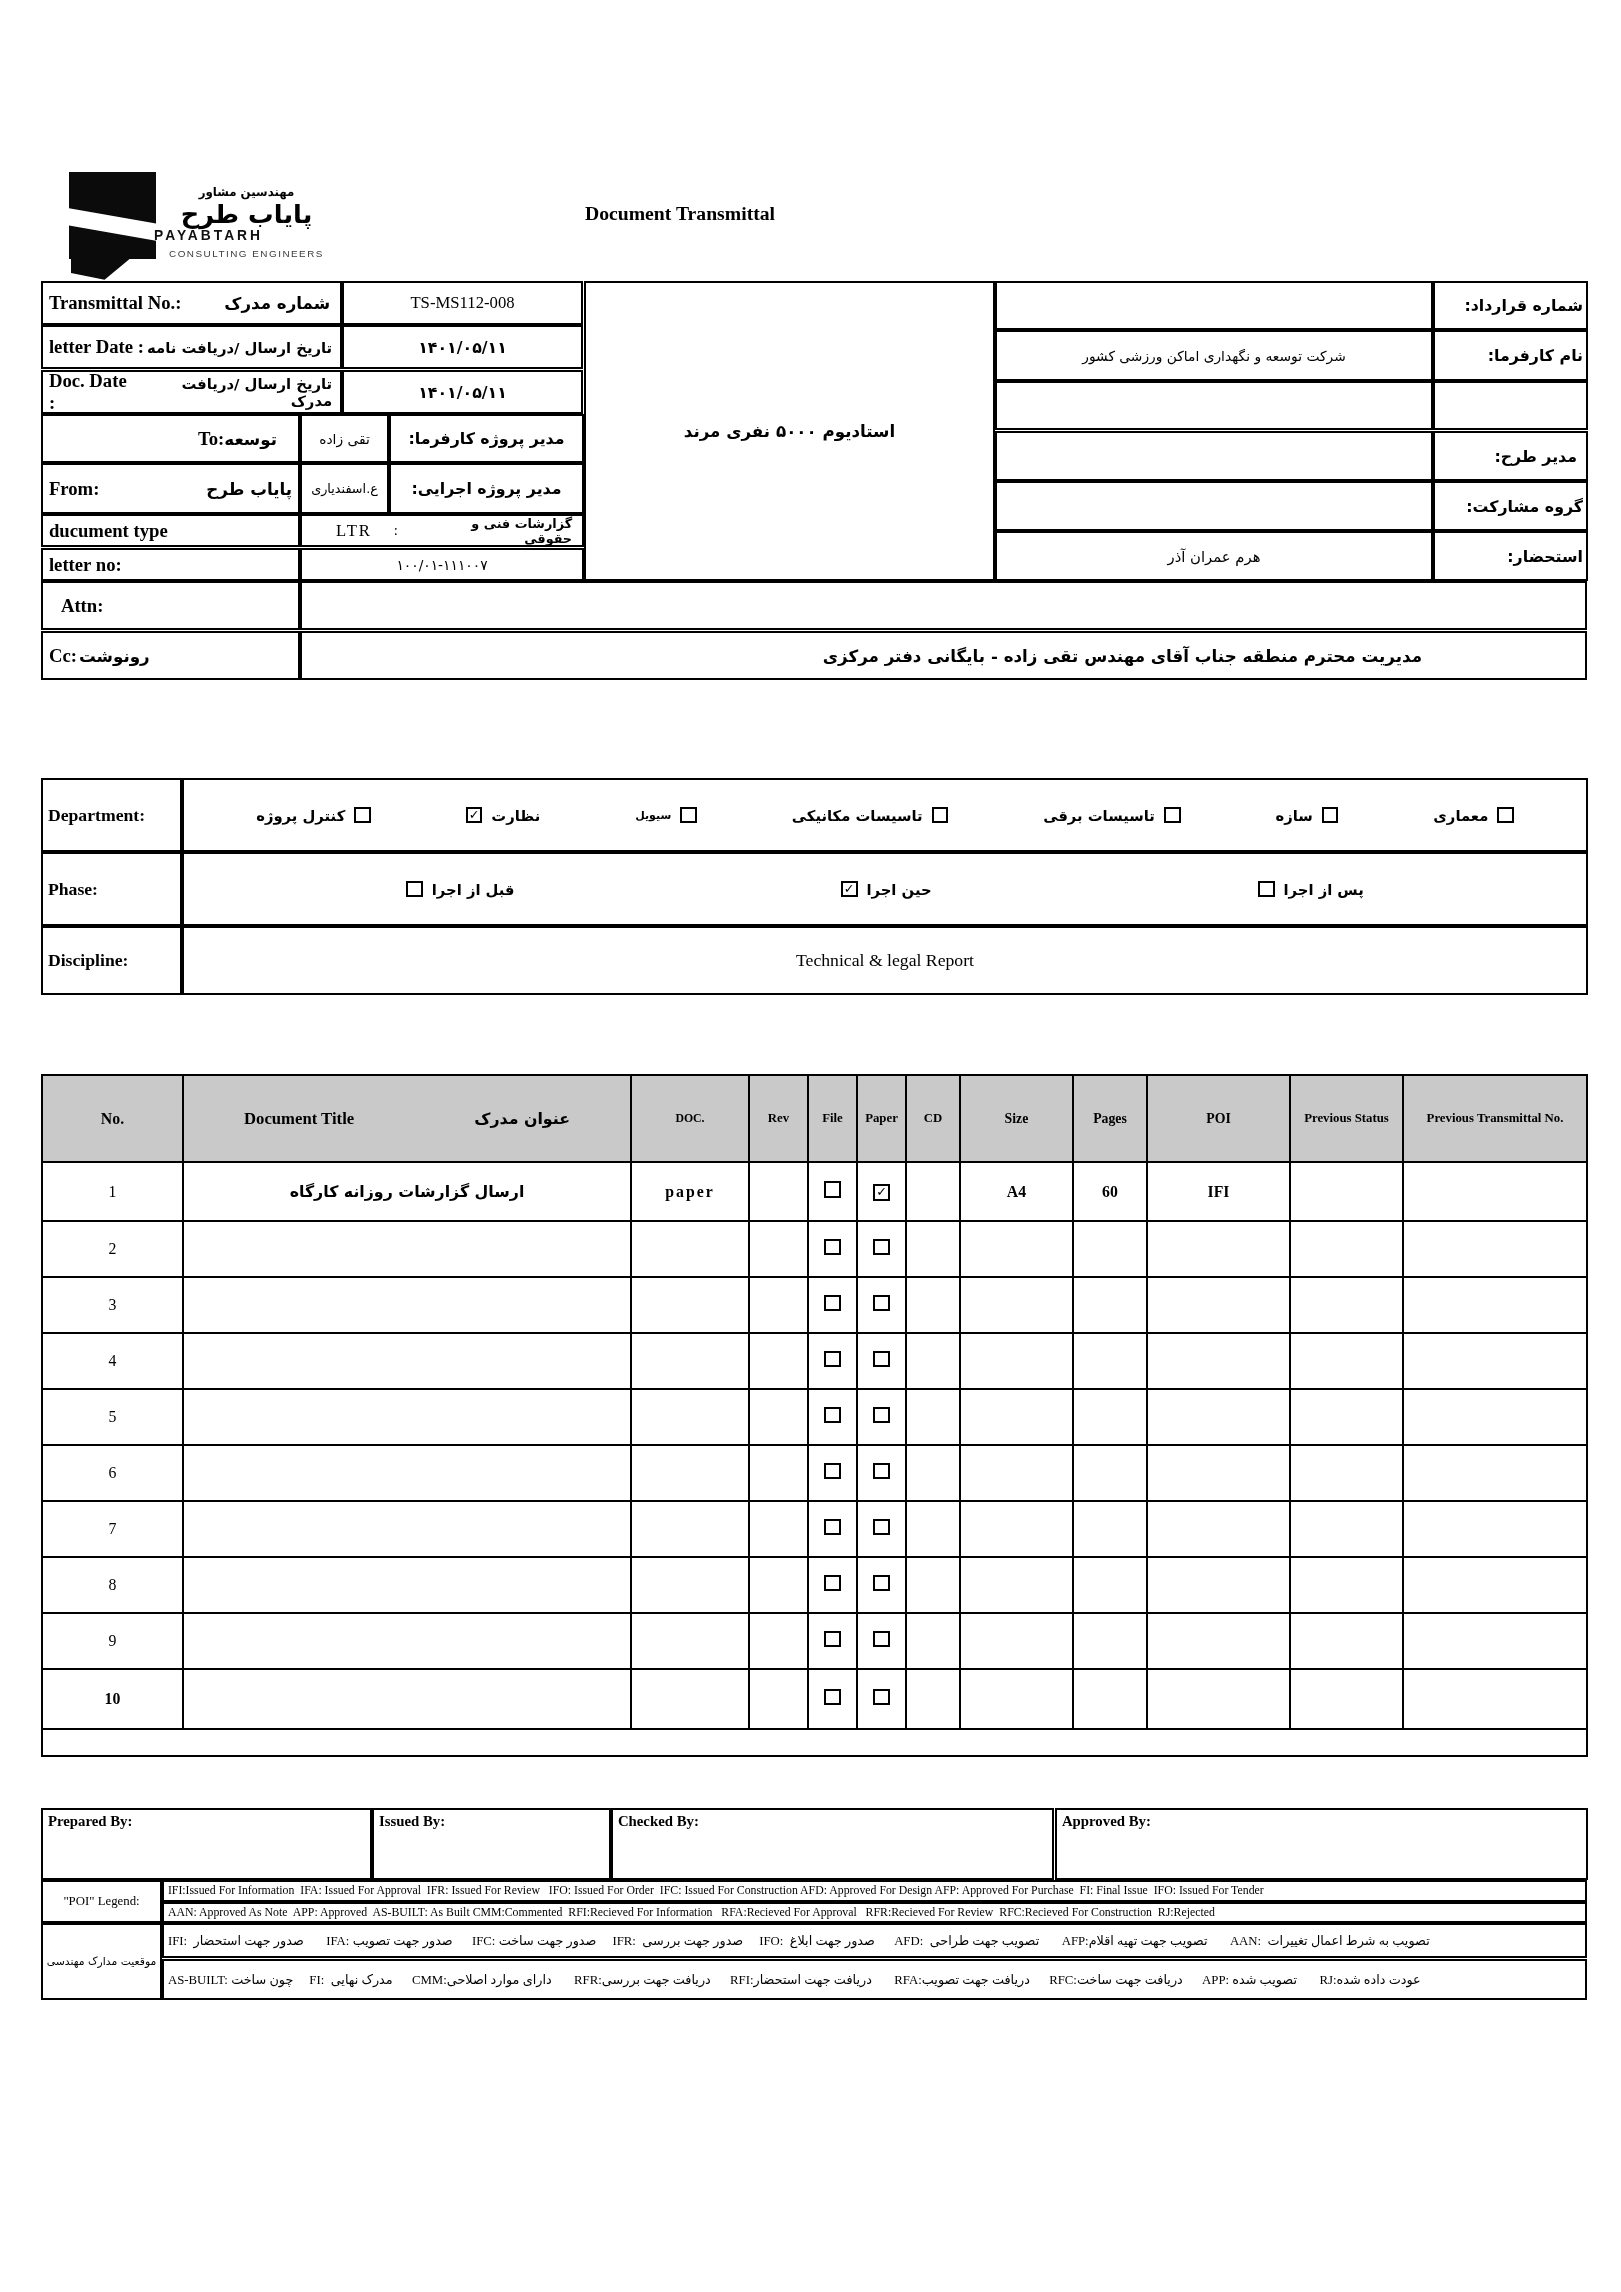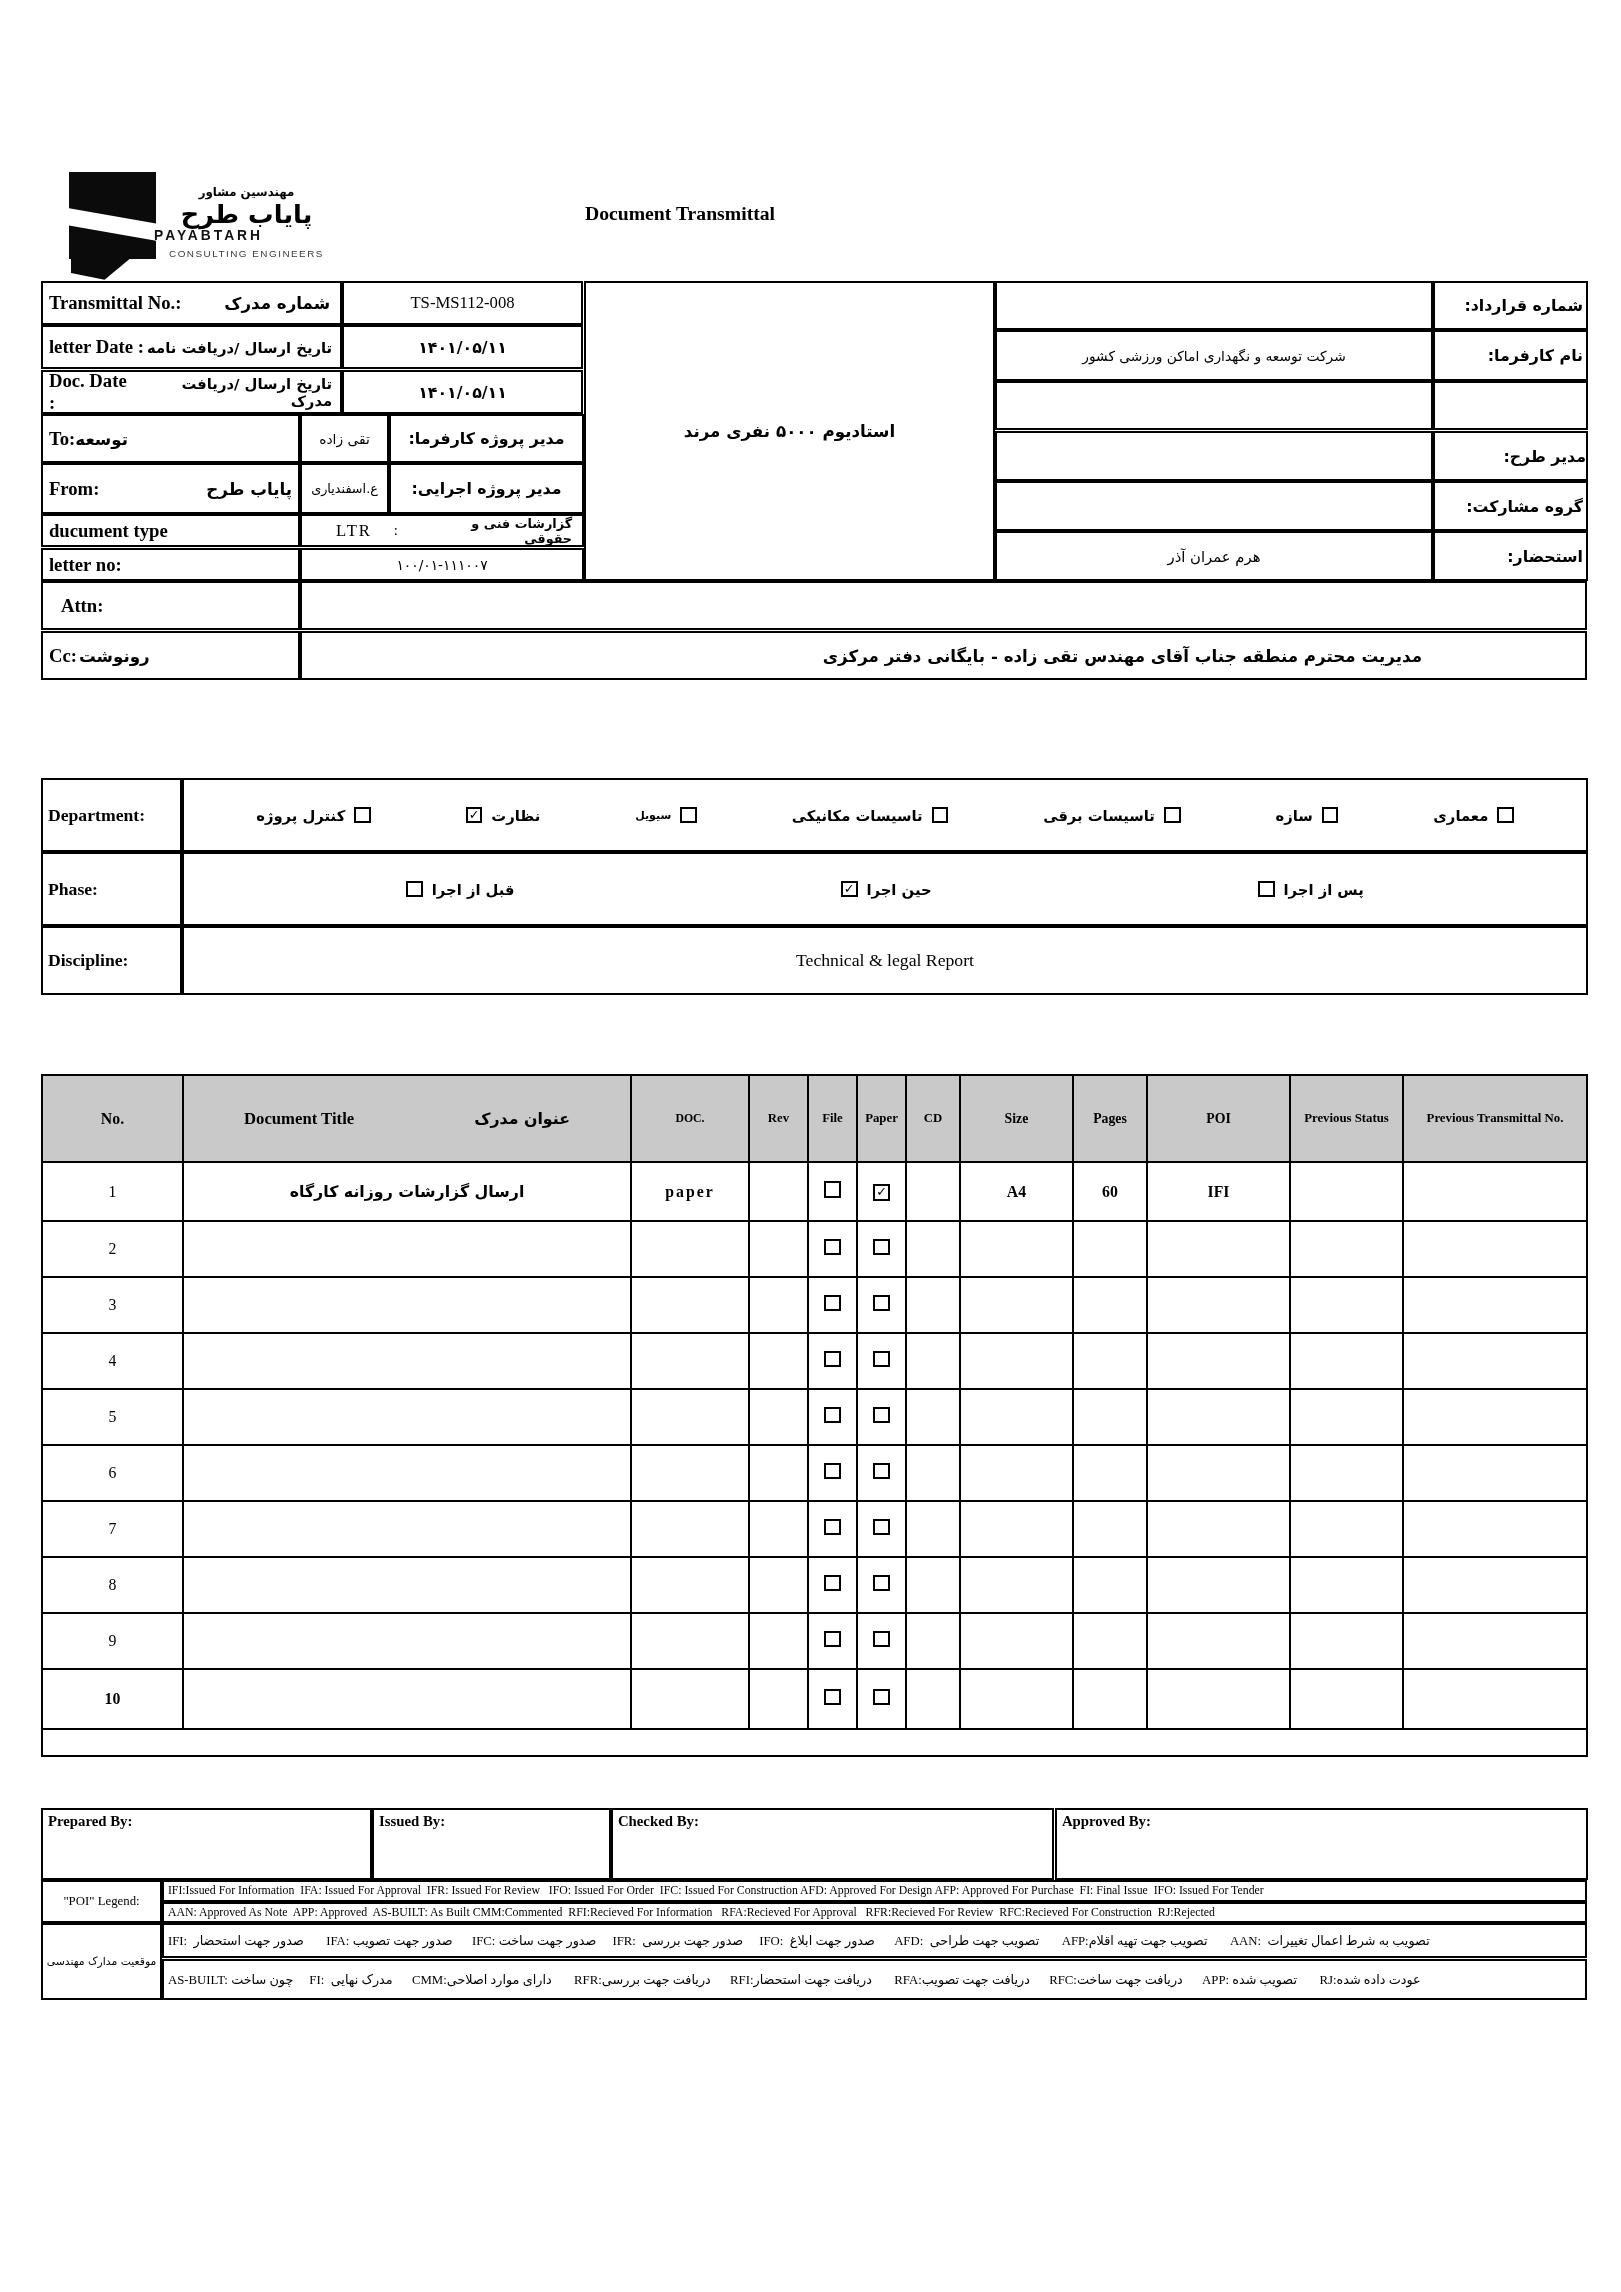"To:" div.c { justify-content: flex-start -> flex-end; padding: 0 6px -> 0 21px }
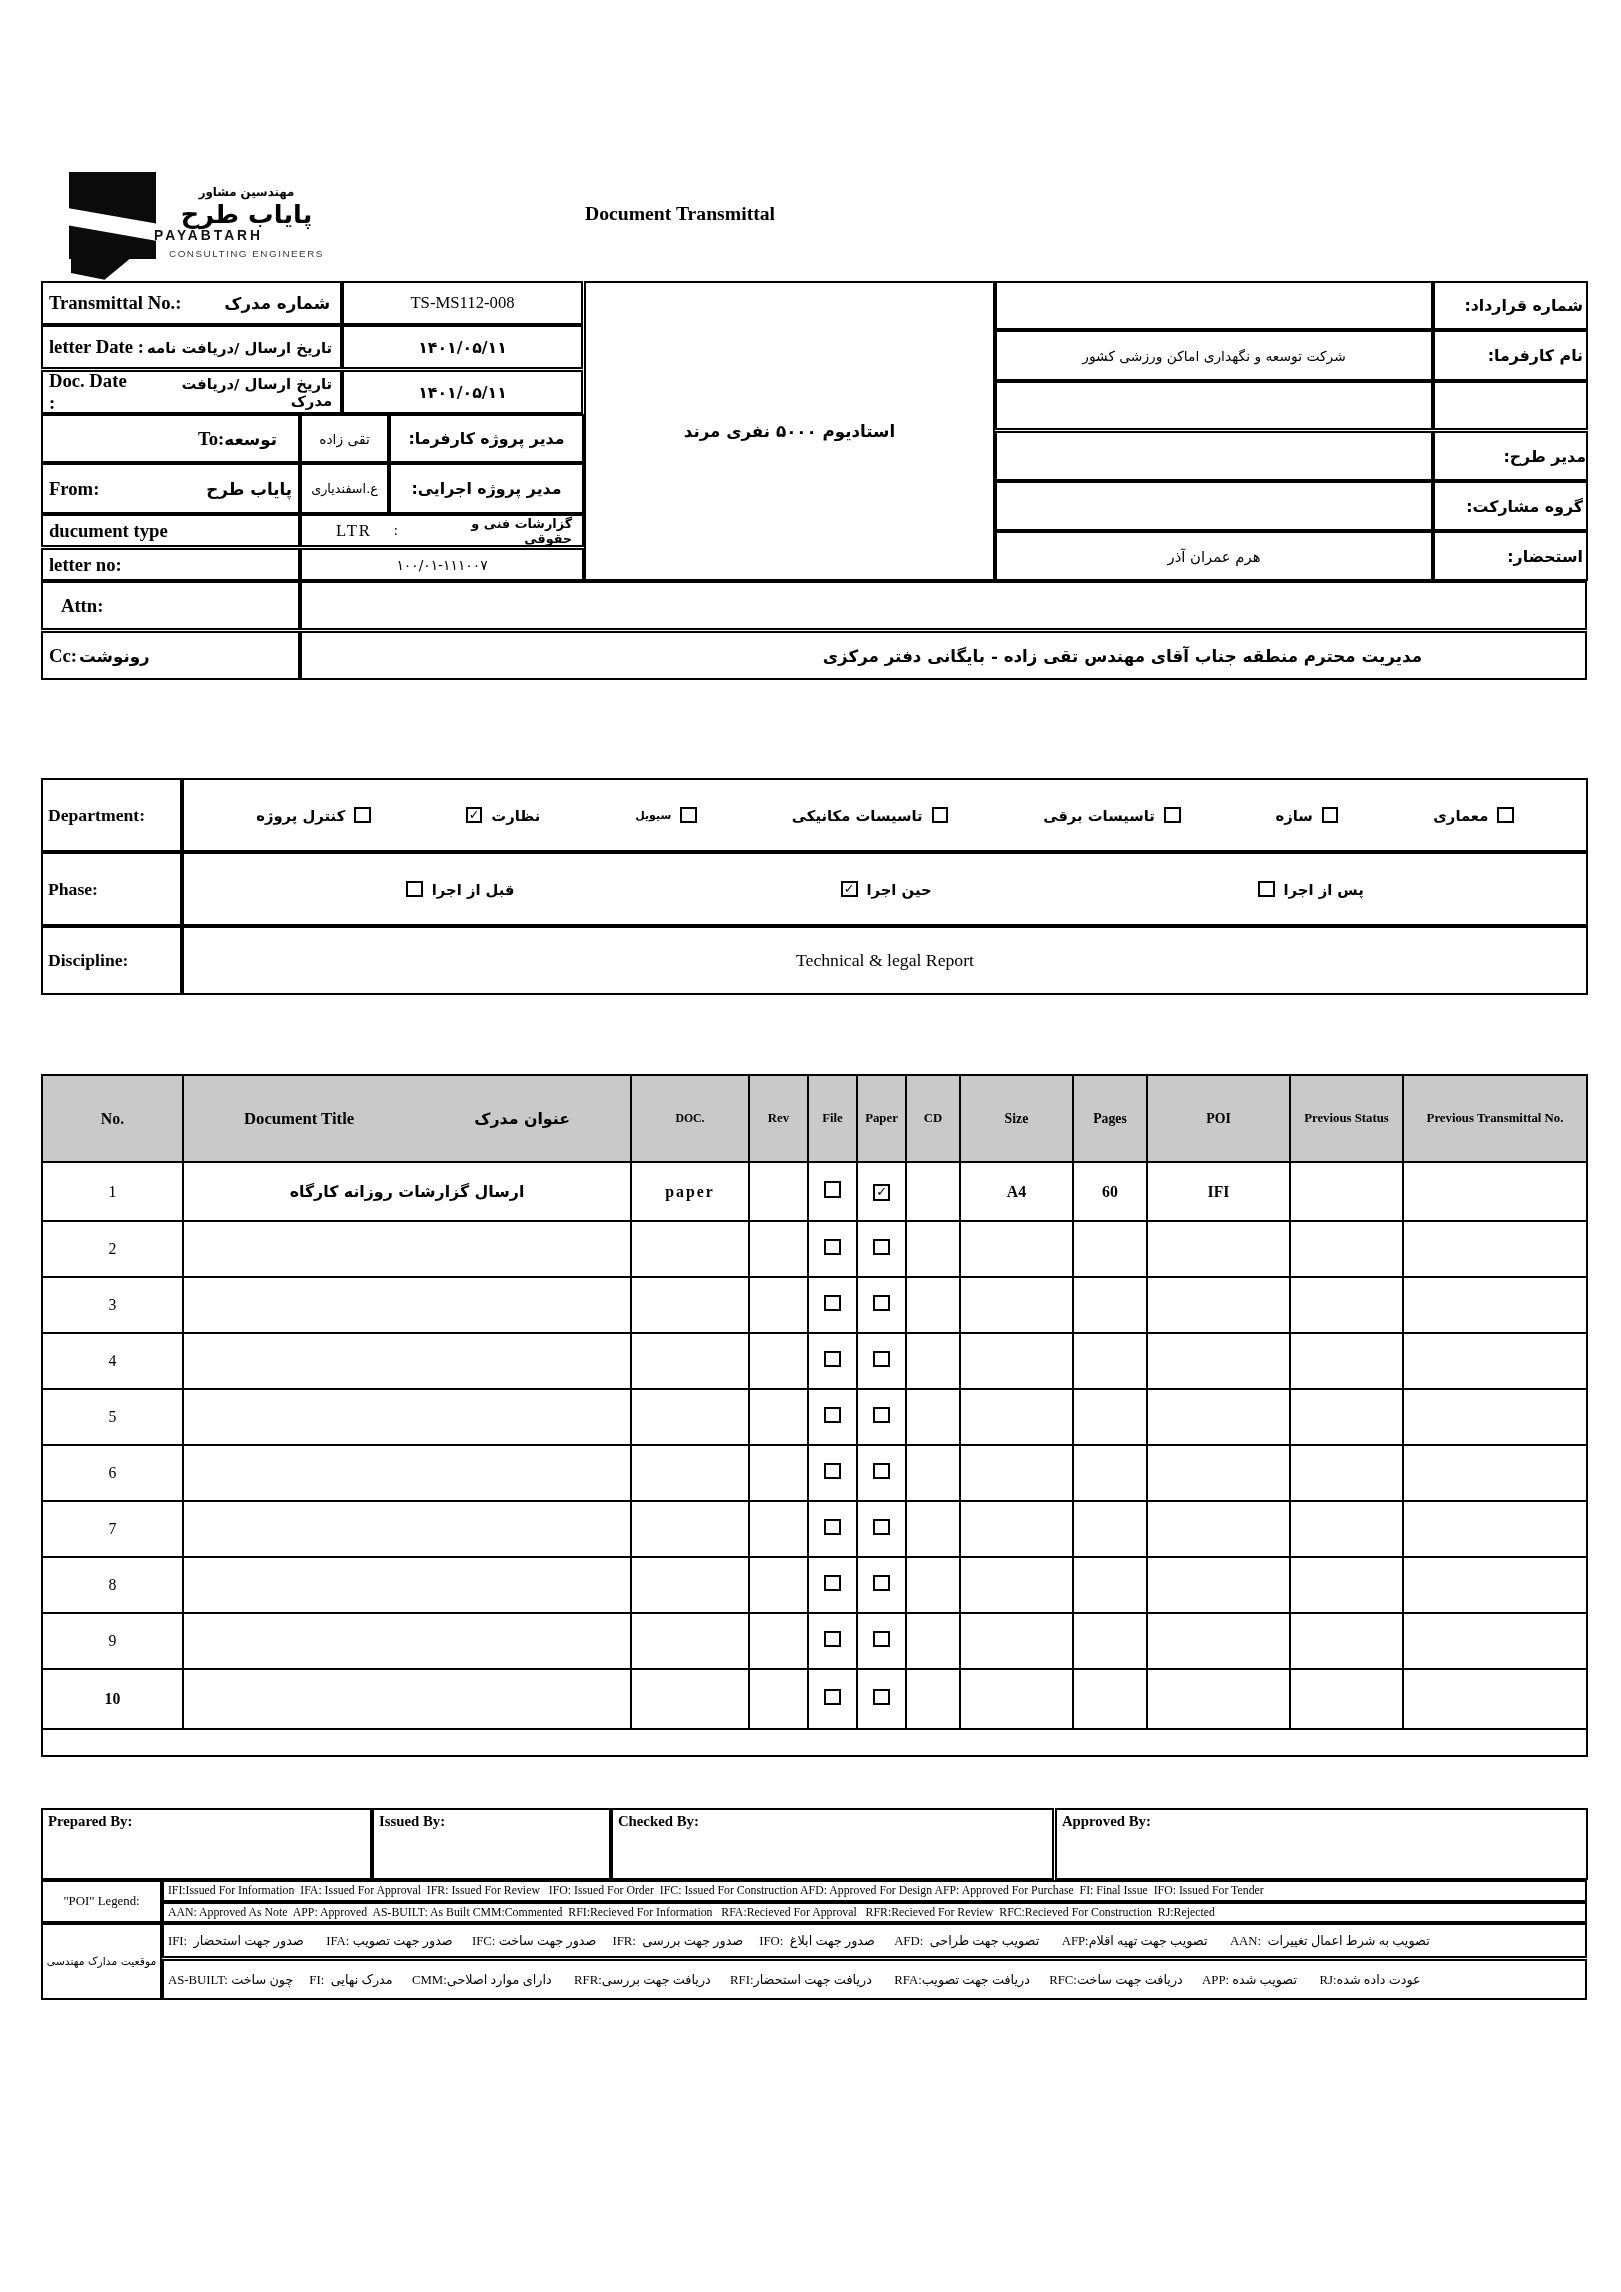"مدیر طرح:" div.c { padding-right: 0 -> 9px }
